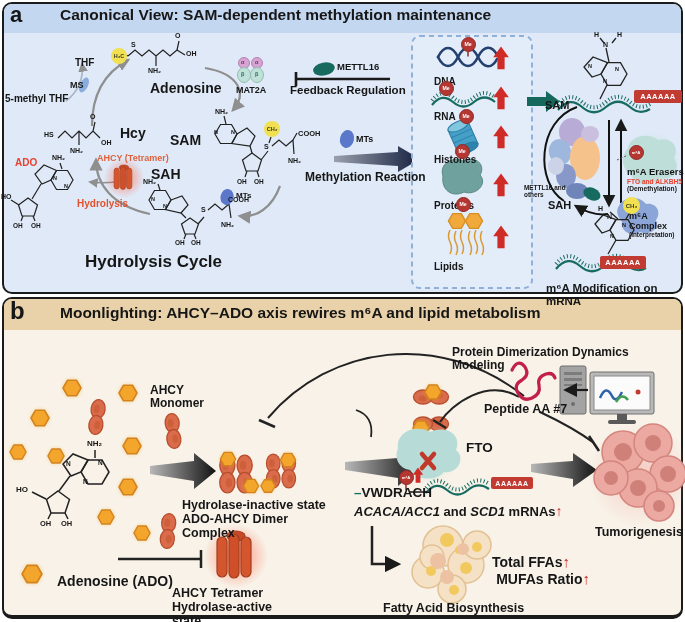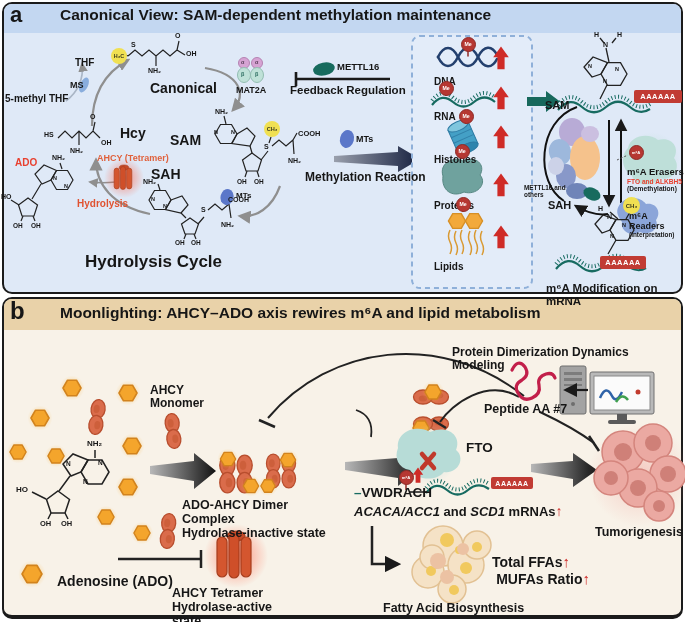"Canonical" div.lbl { text: Canonical -> Adenosine }
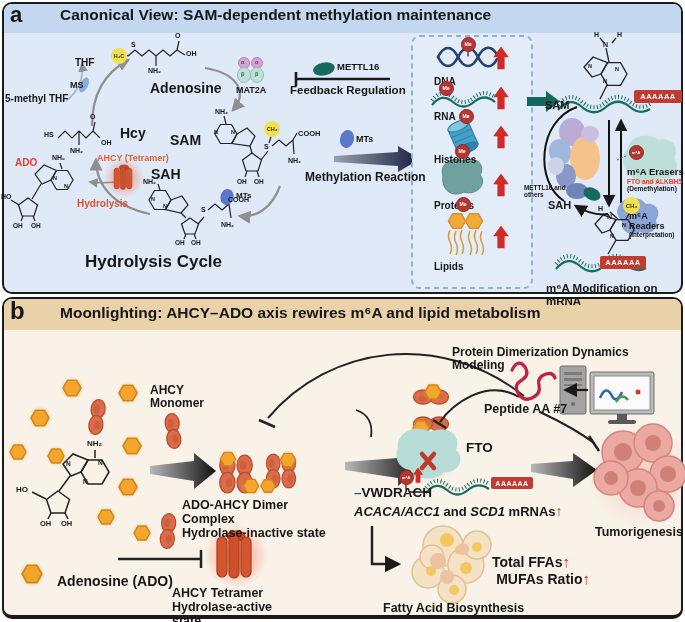"m⁶A Readers" div { text: Readers -> Complex }
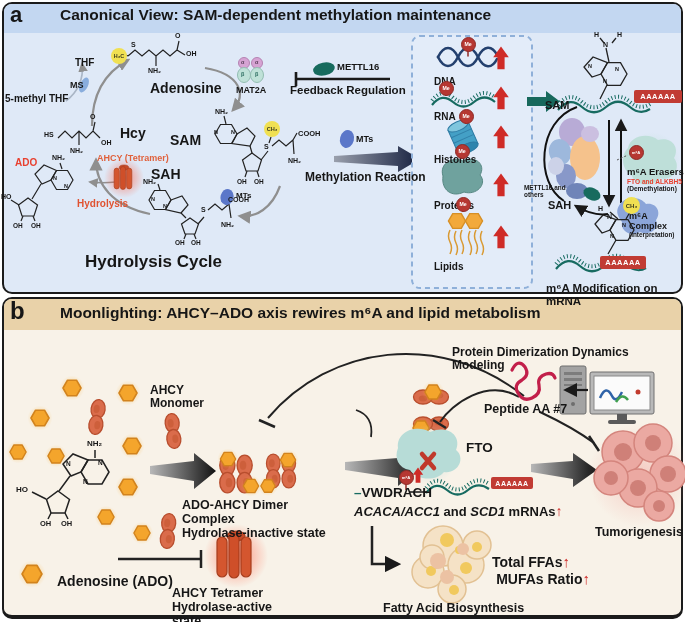"ADO-AHCY Dimer Complex" div { order: before "Hydrolase-inactive state" -> after "Hydrolase-inactive state" }
